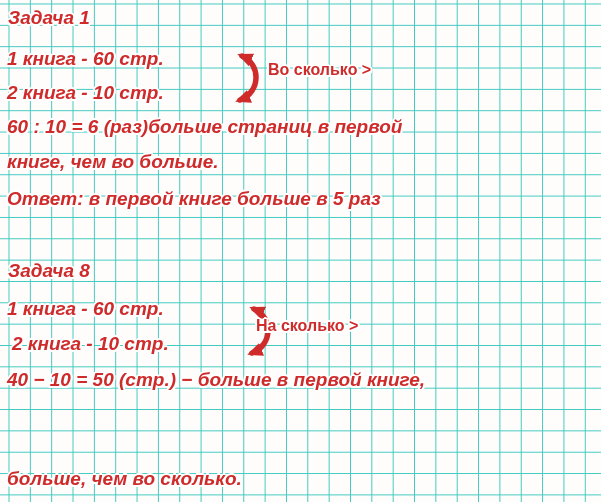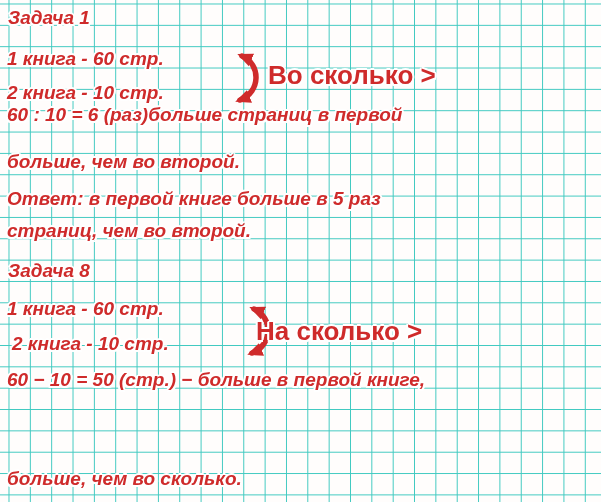"Во сколько >" .label { font-size: 26px -> 16px }
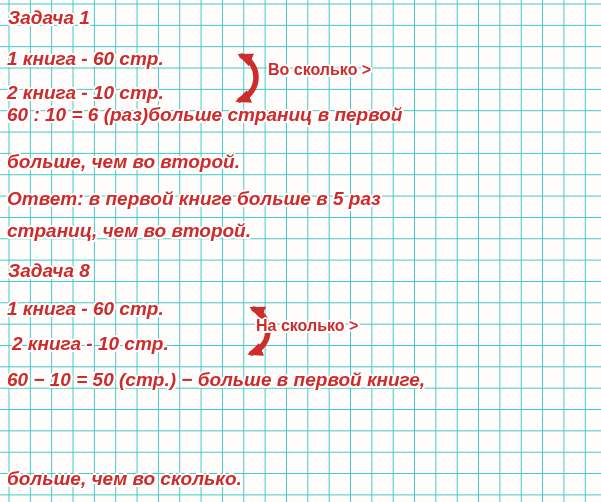"60 : 10 = 6" div.ink { top: 104px -> 116px }
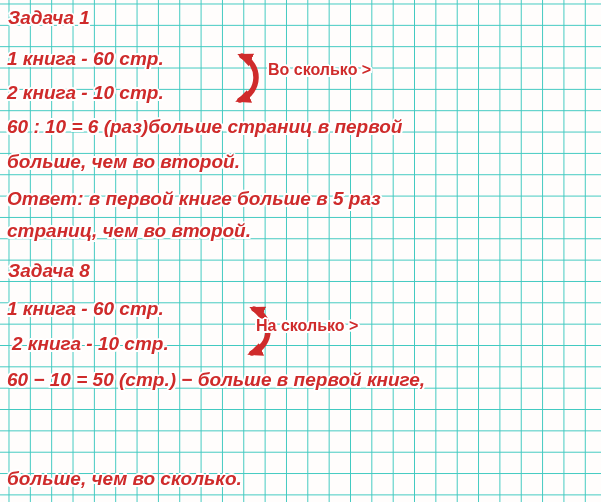"больше, чем во второй." div.ink { text: больше, чем во второй -> книге, чем во больше }
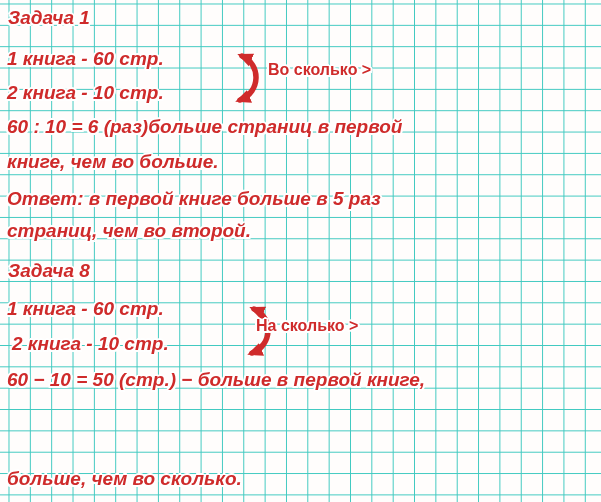"страниц, чем во второй." div.ink { html: <div>страниц, чем во второй.</div> -> none }
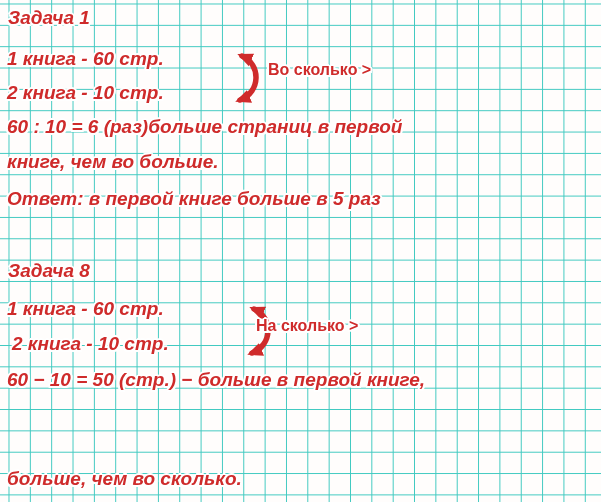"60 − 10 = 50" div.ink { text: 60 -> 40 }
